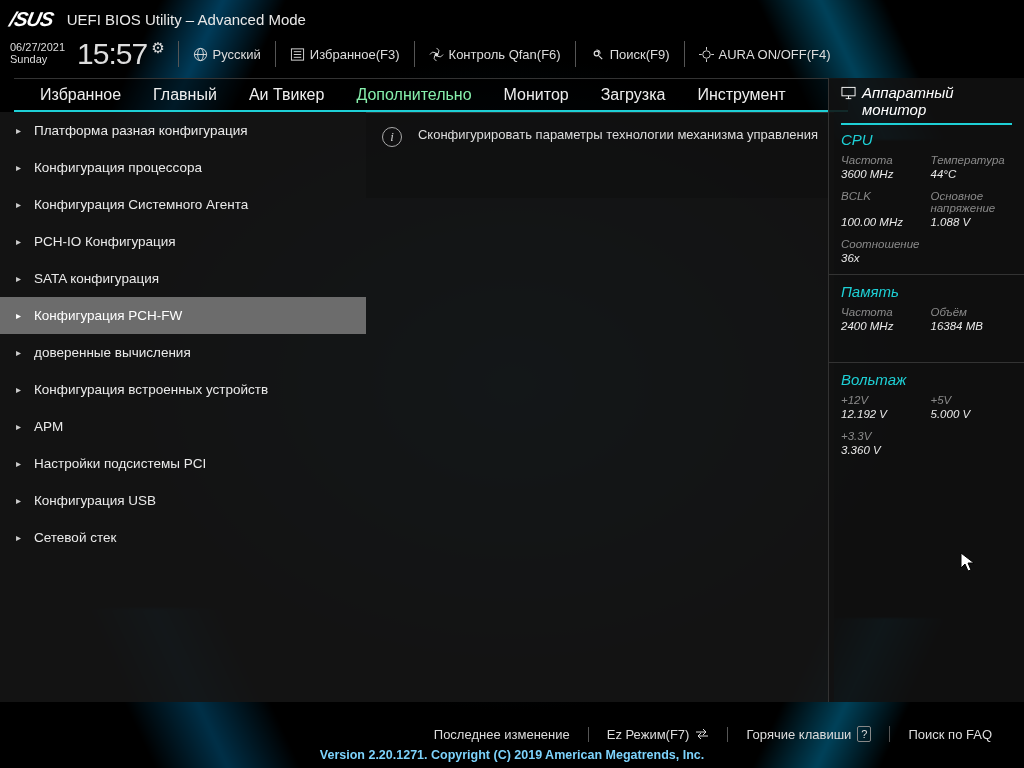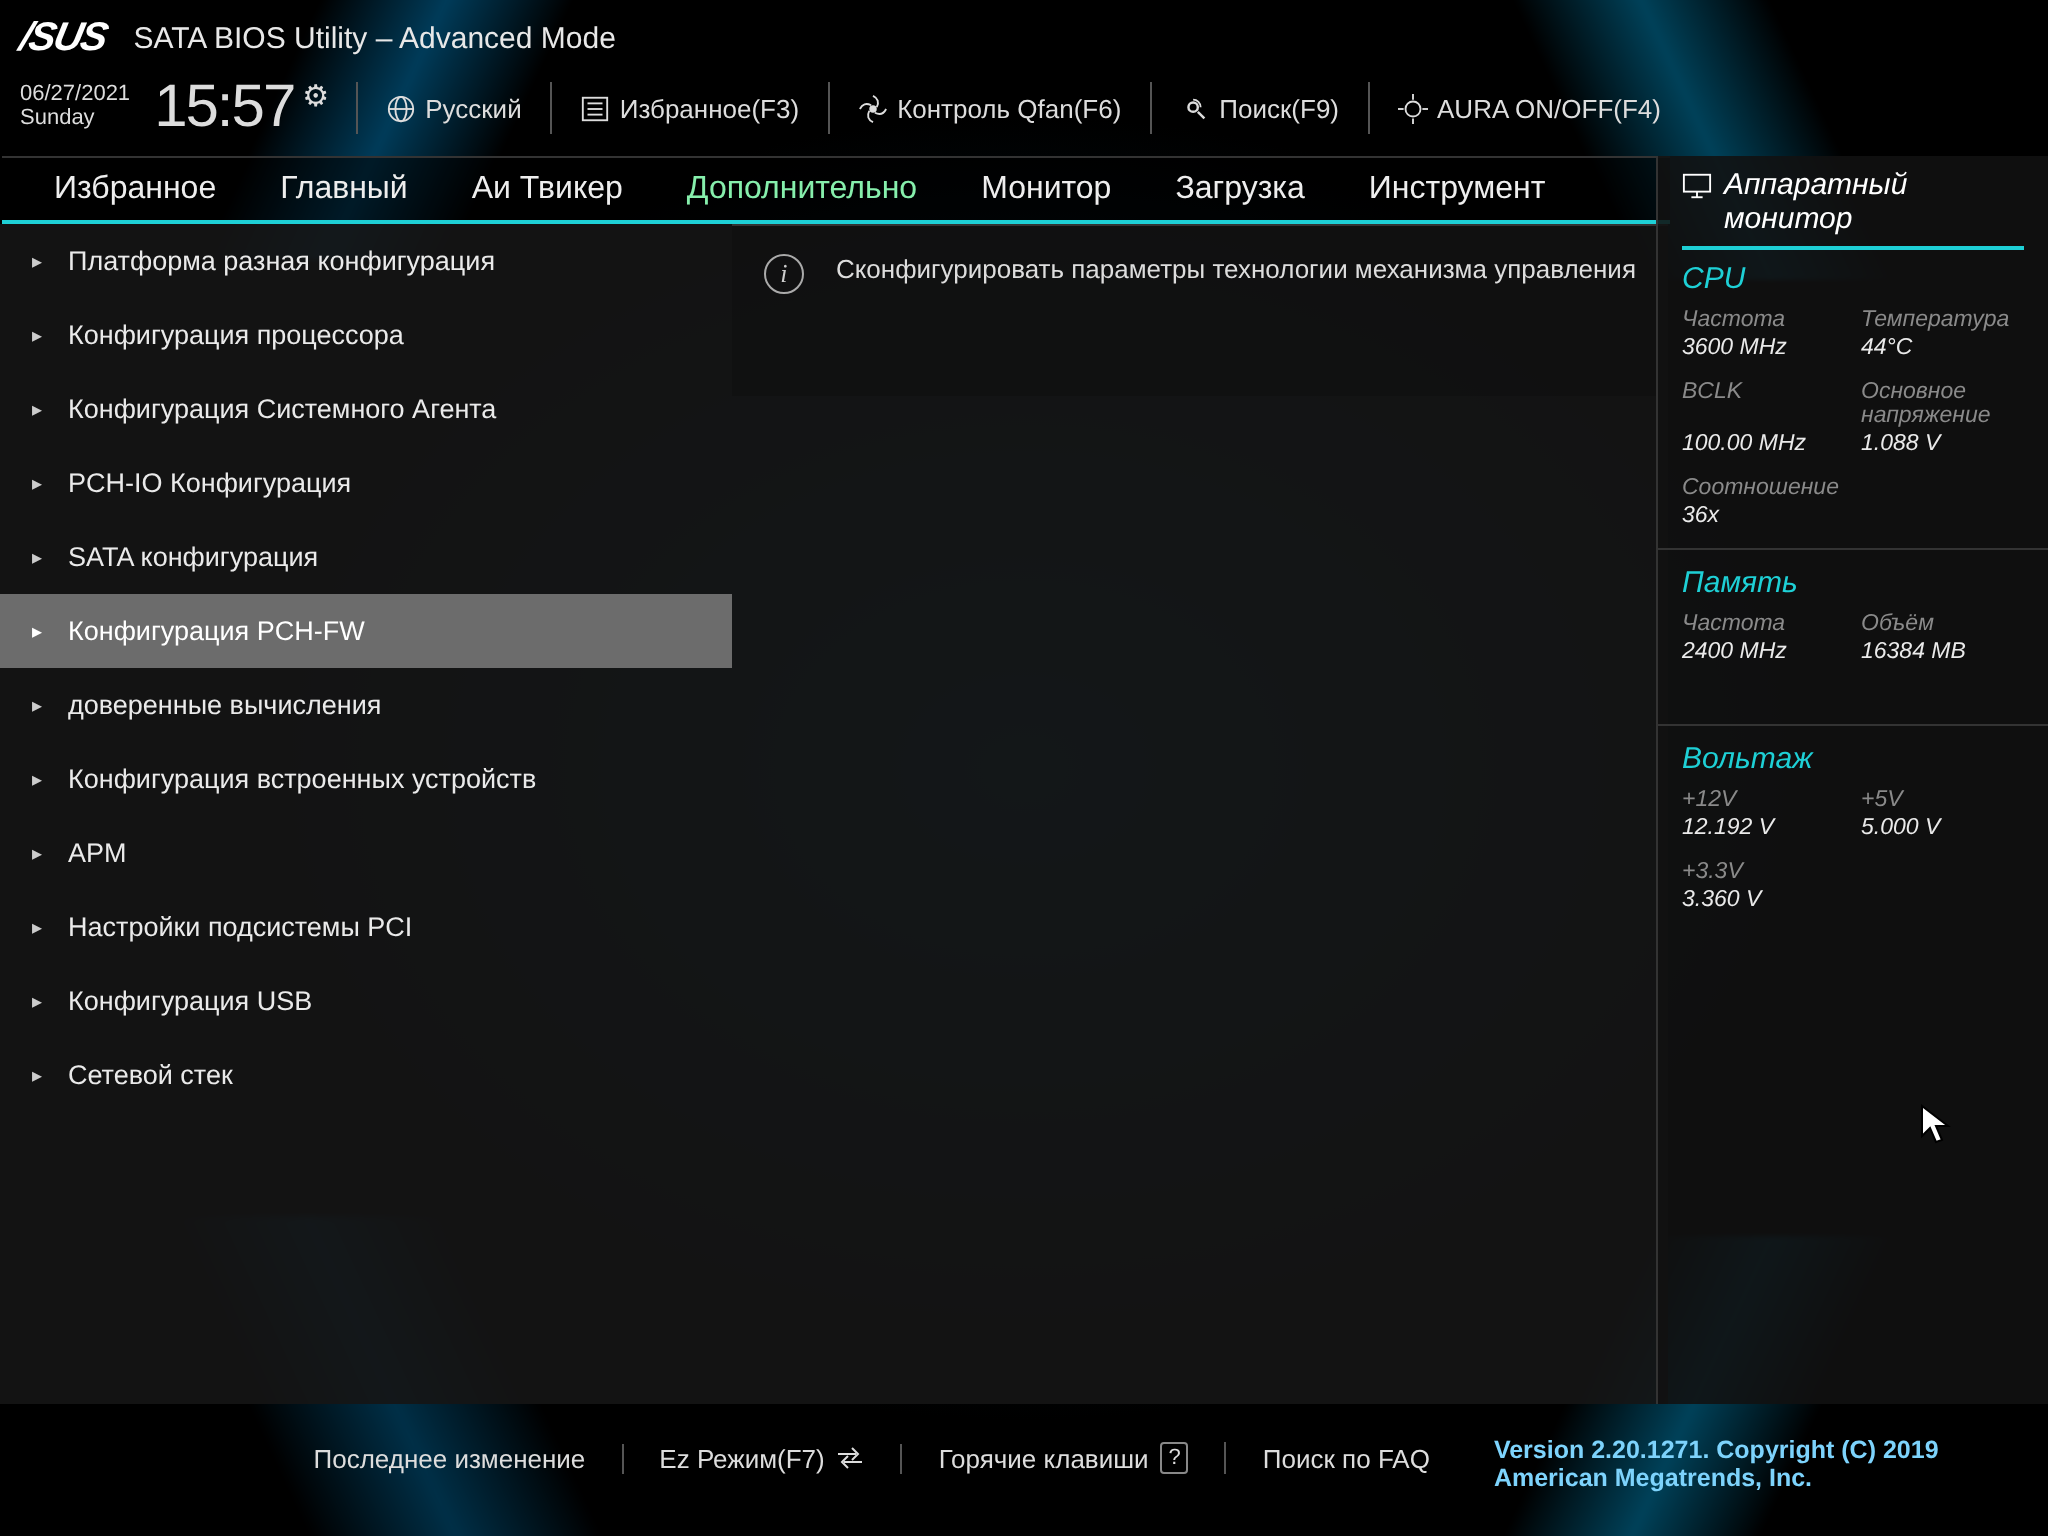"SATA BIOS Utility – Advanced" span.title { text: SATA -> UEFI }
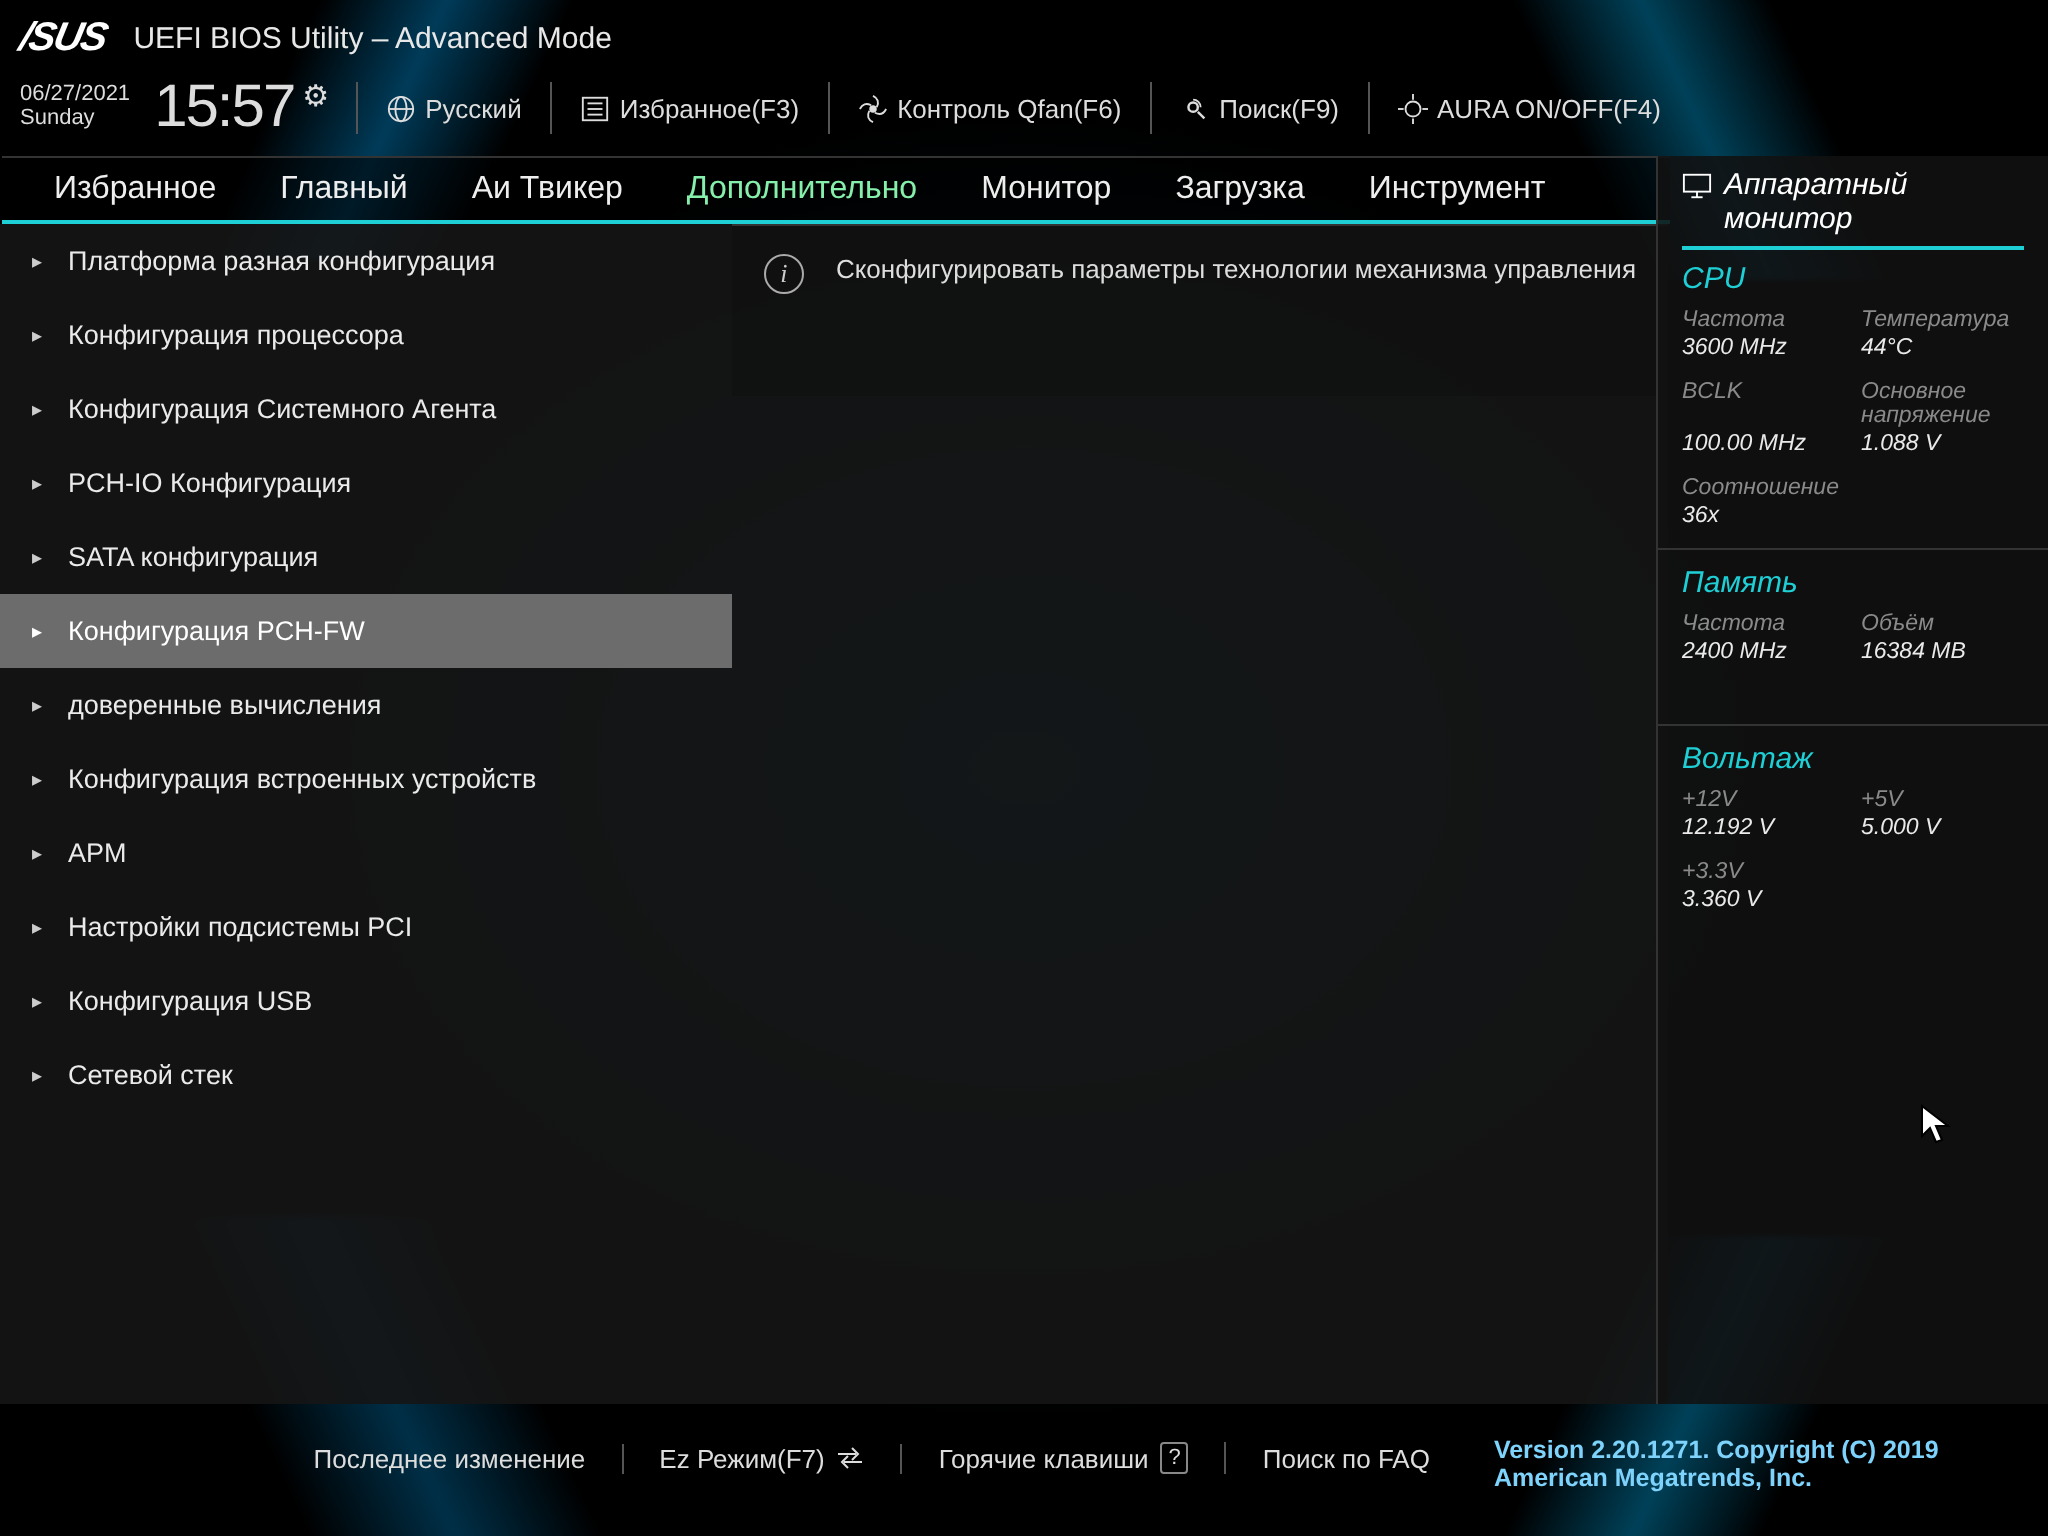"Избранное" .tabs { left: 1px -> 14px }
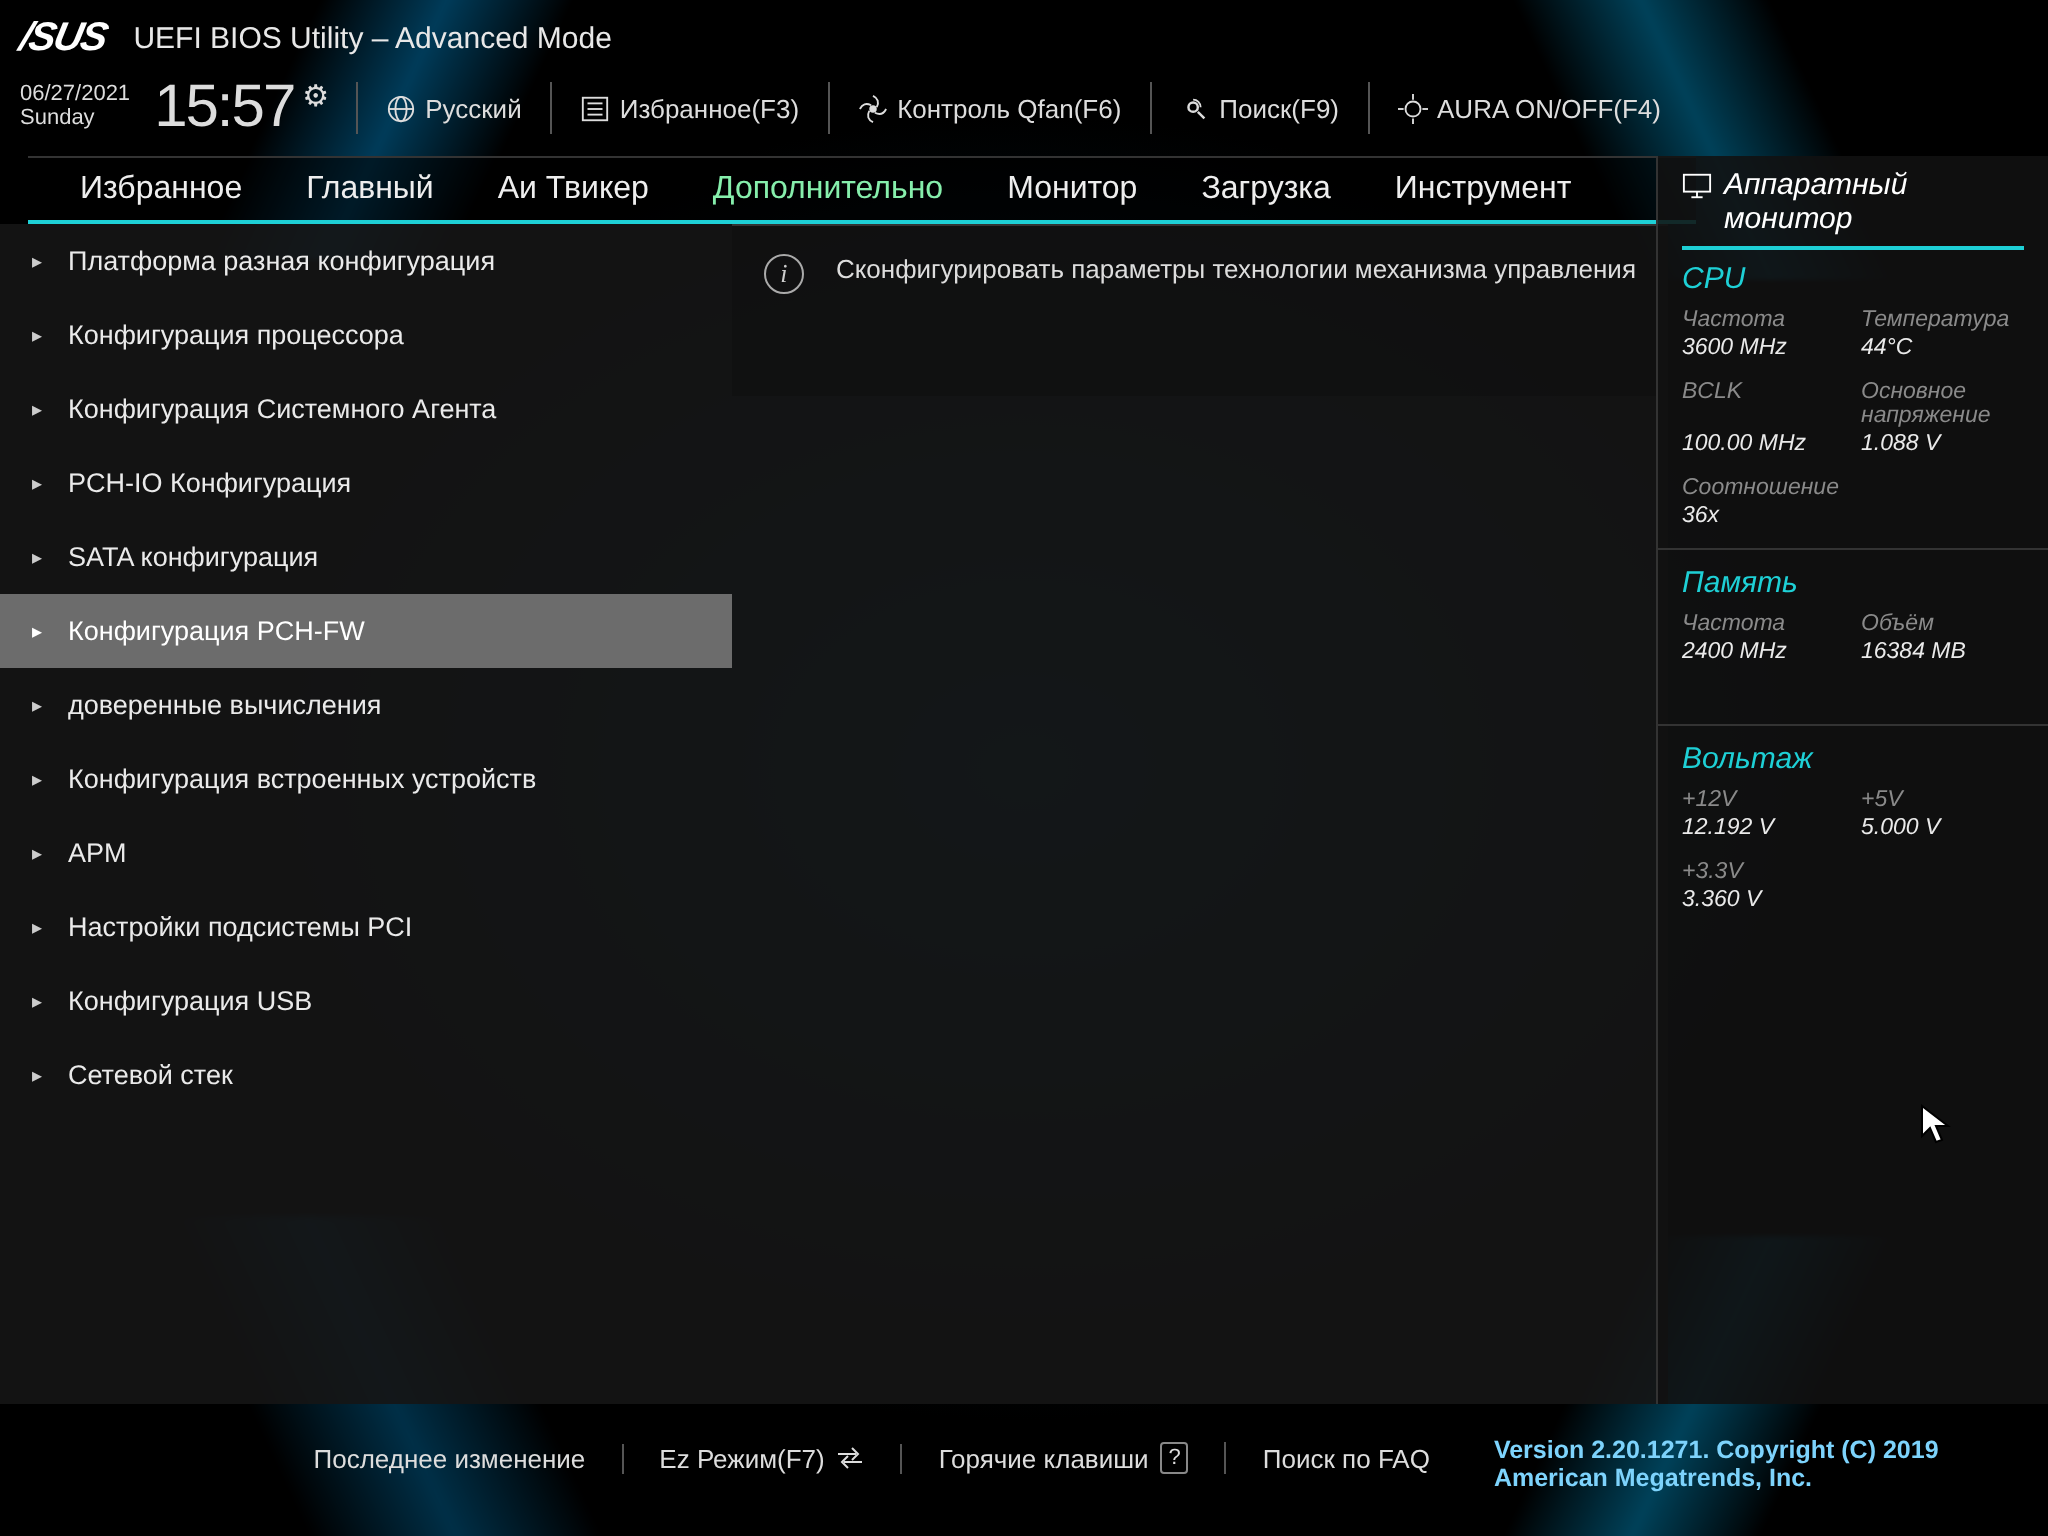"Последнее изменение" .footer { flex-direction: row -> column }
